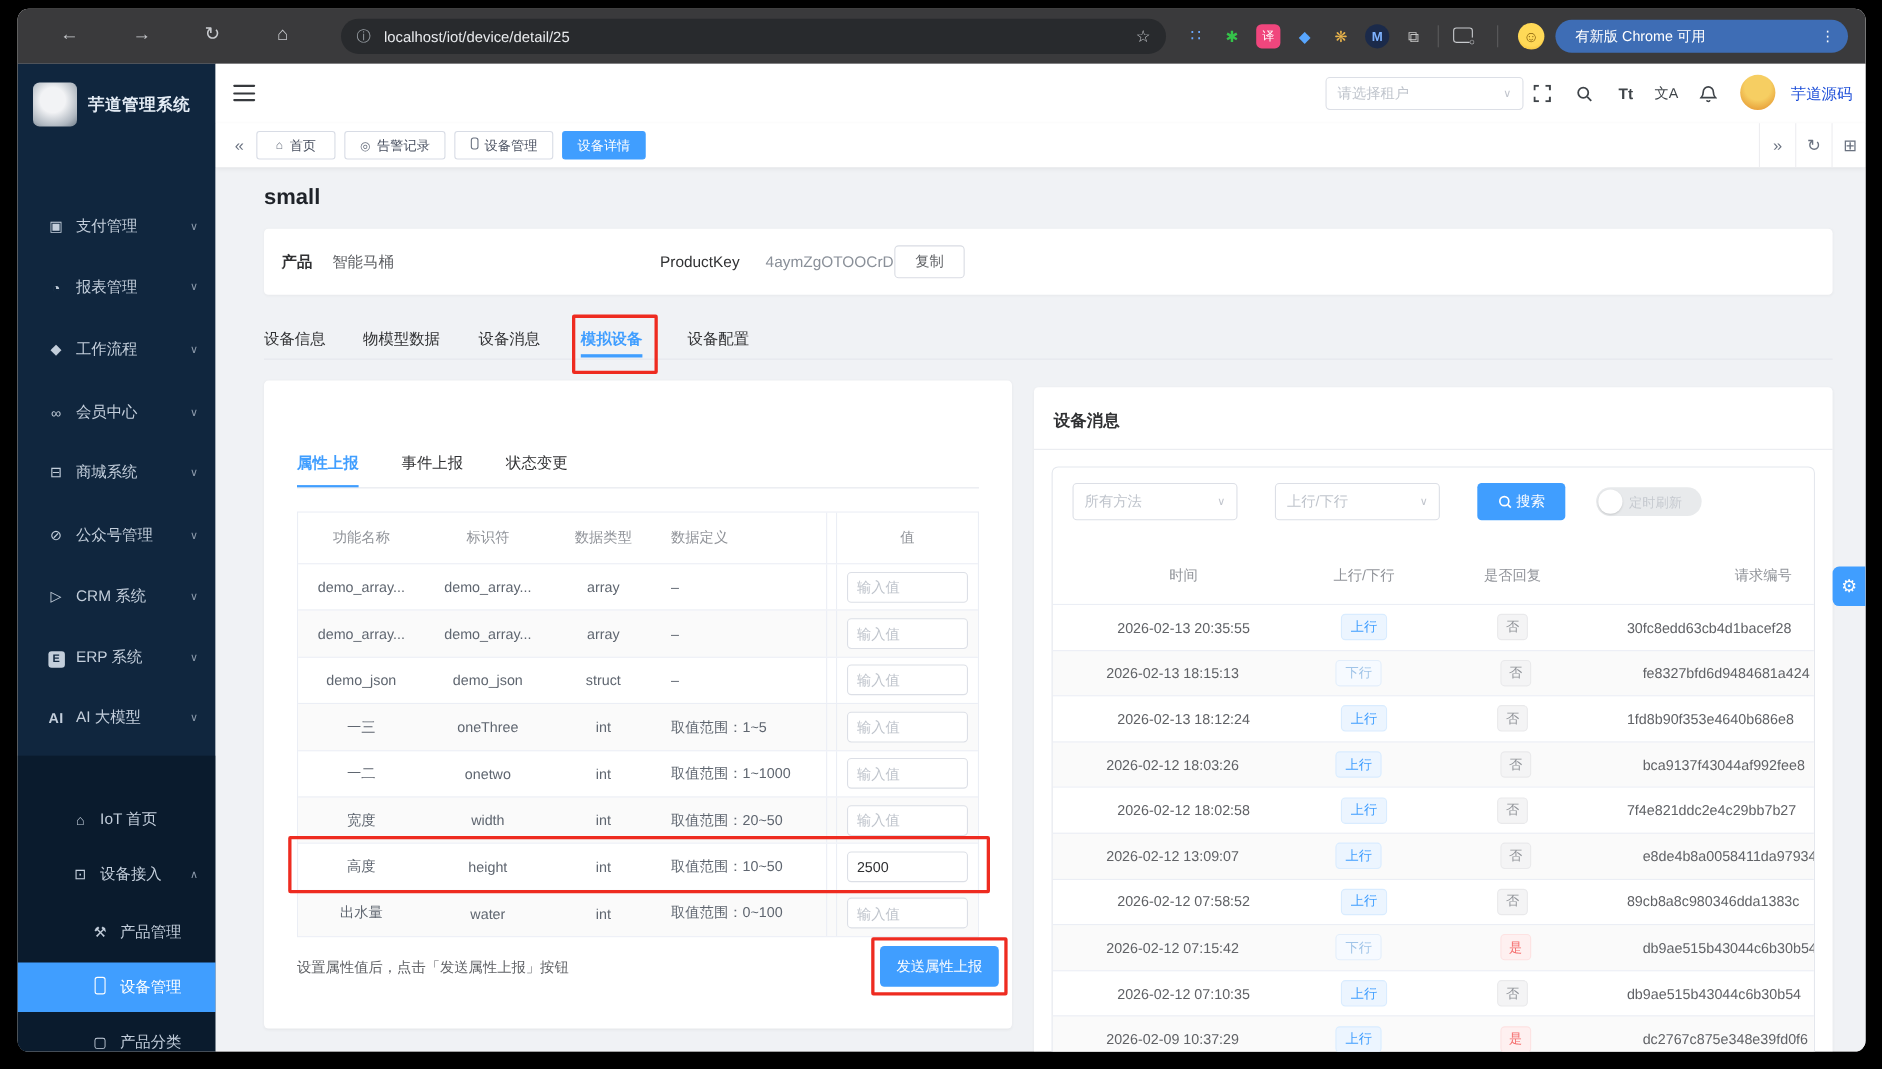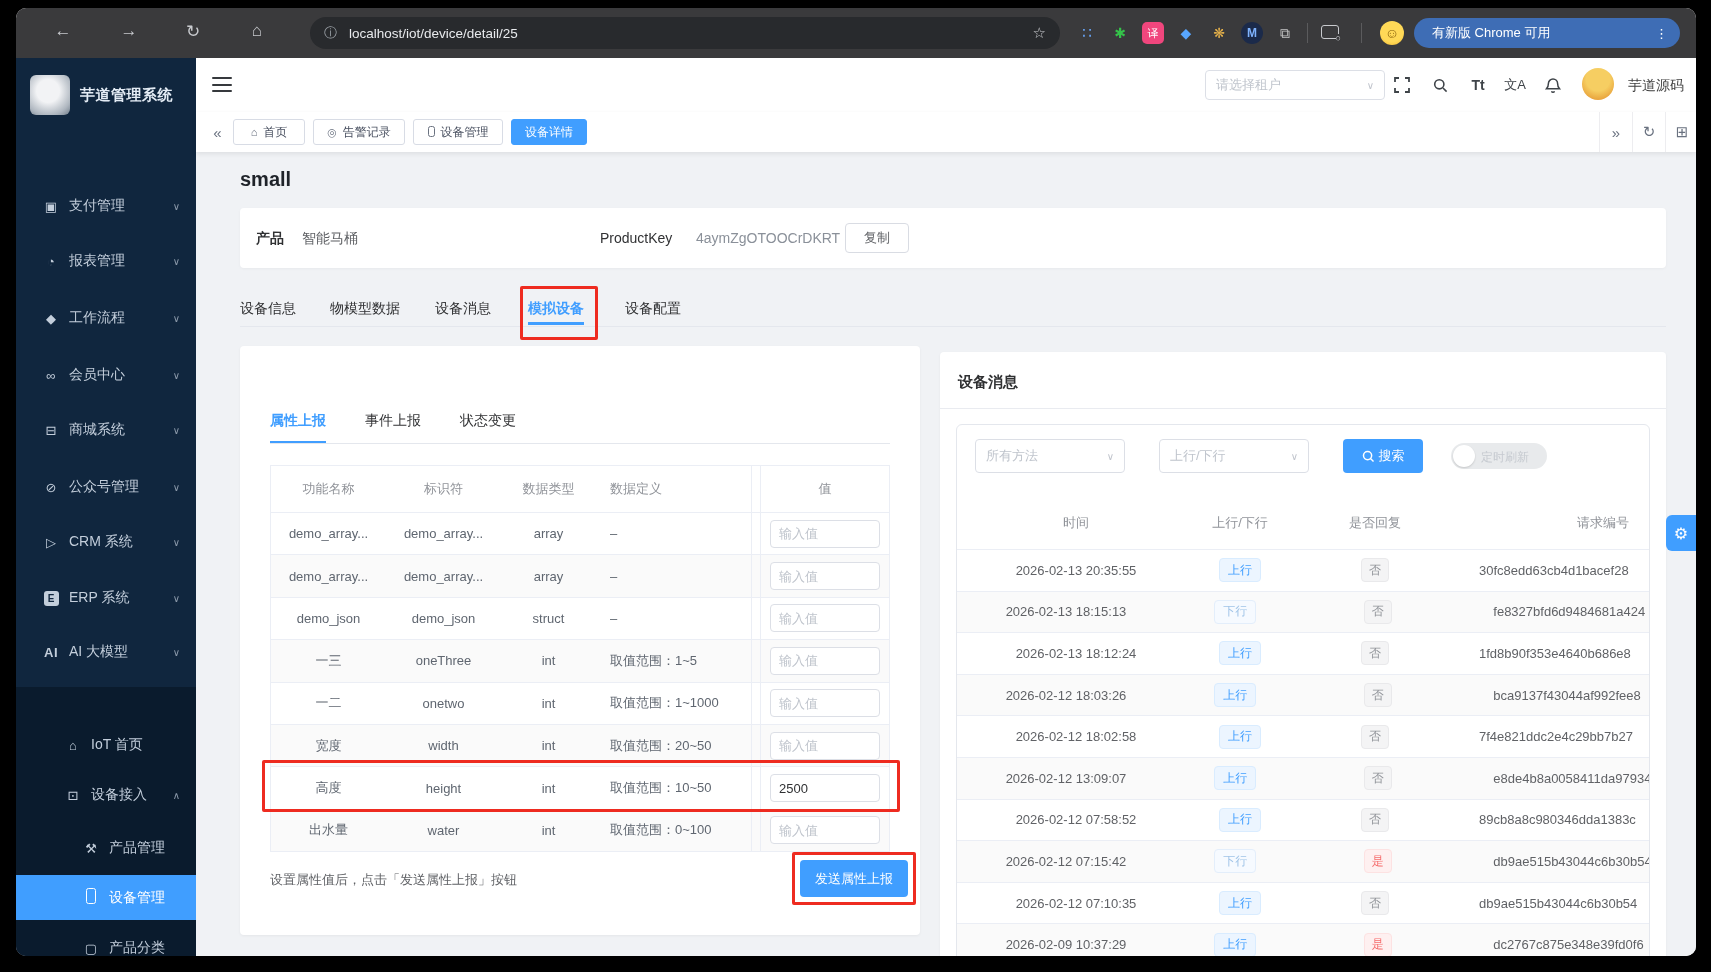"芋道源码" #username { color: #404040 -> #1d4ed8 }
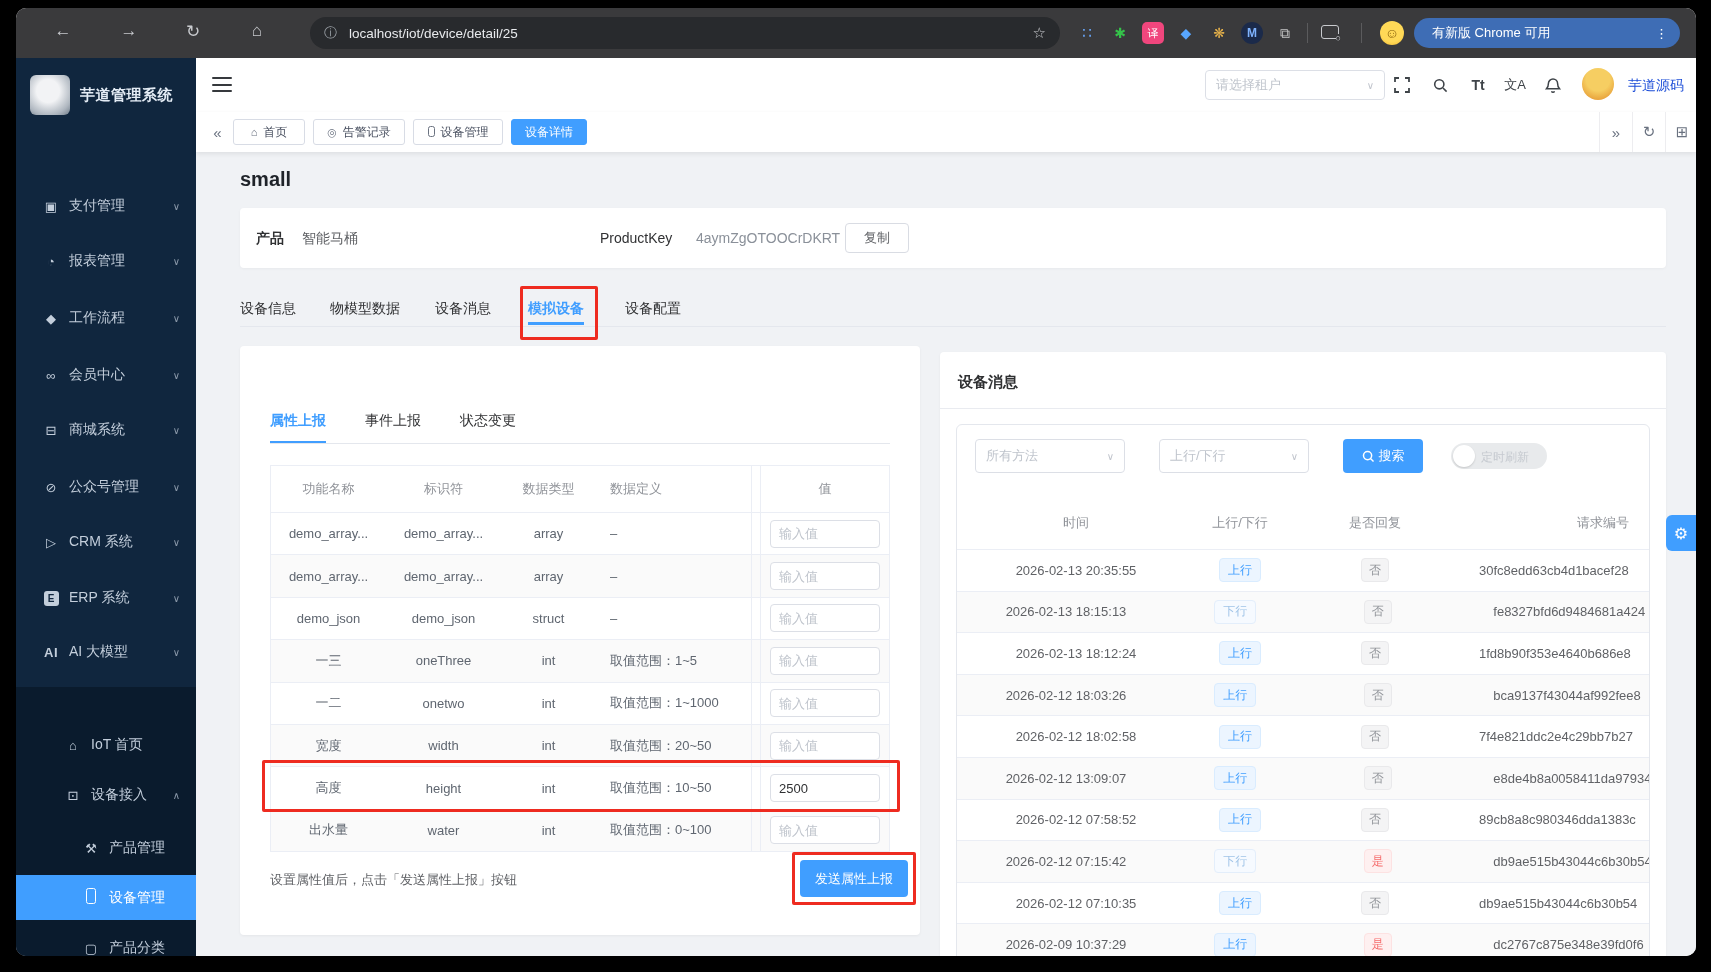"复制" button.abs { left: 605px -> 573px }
